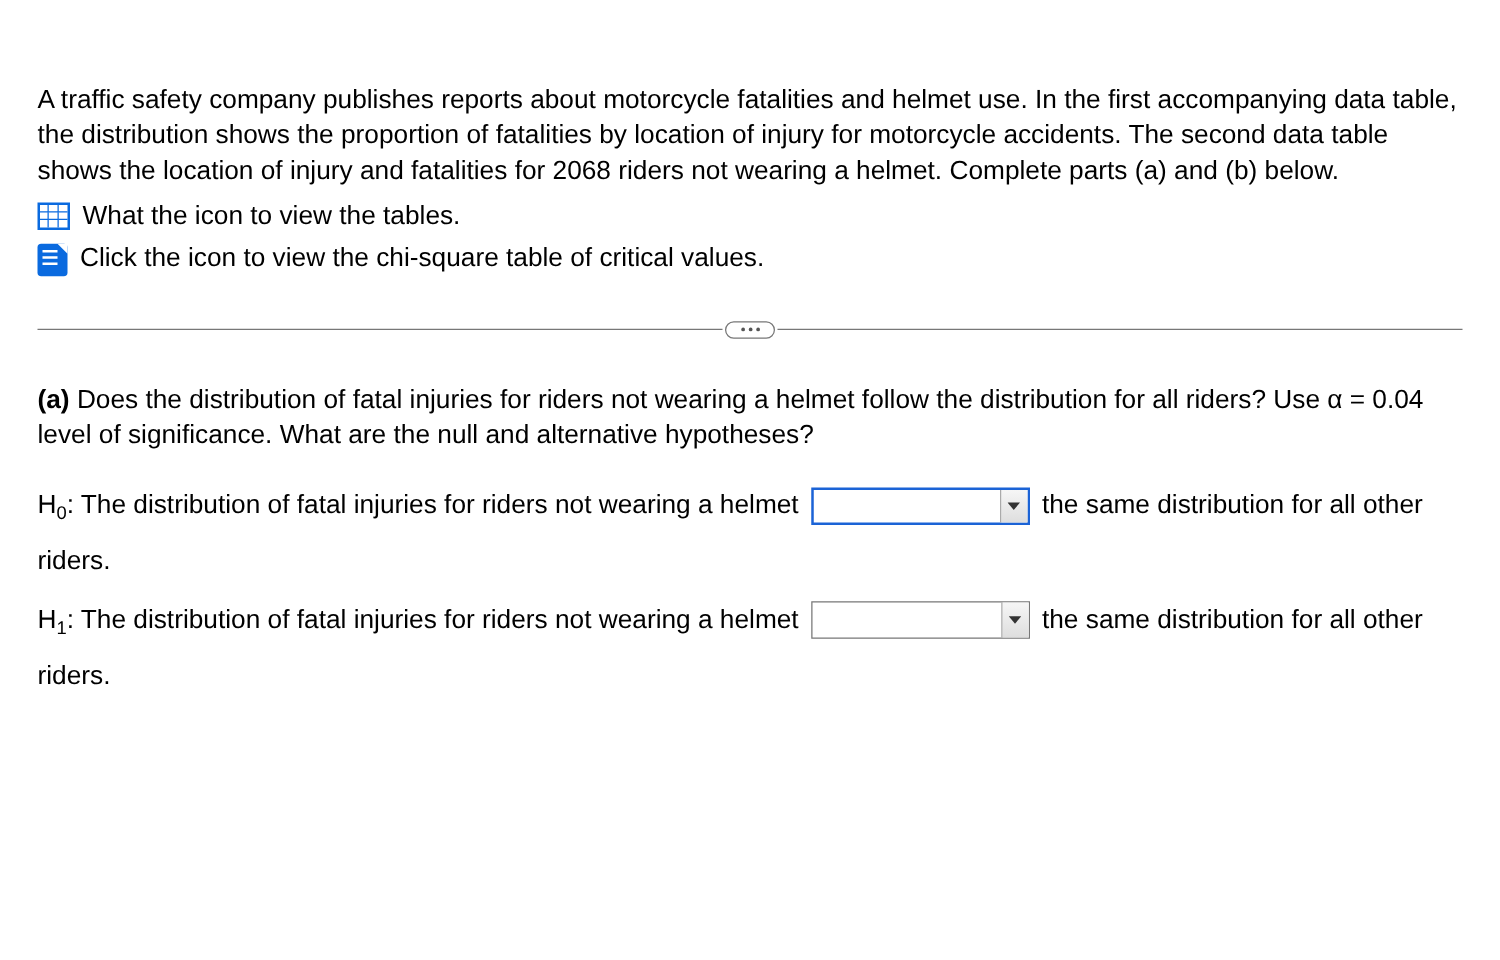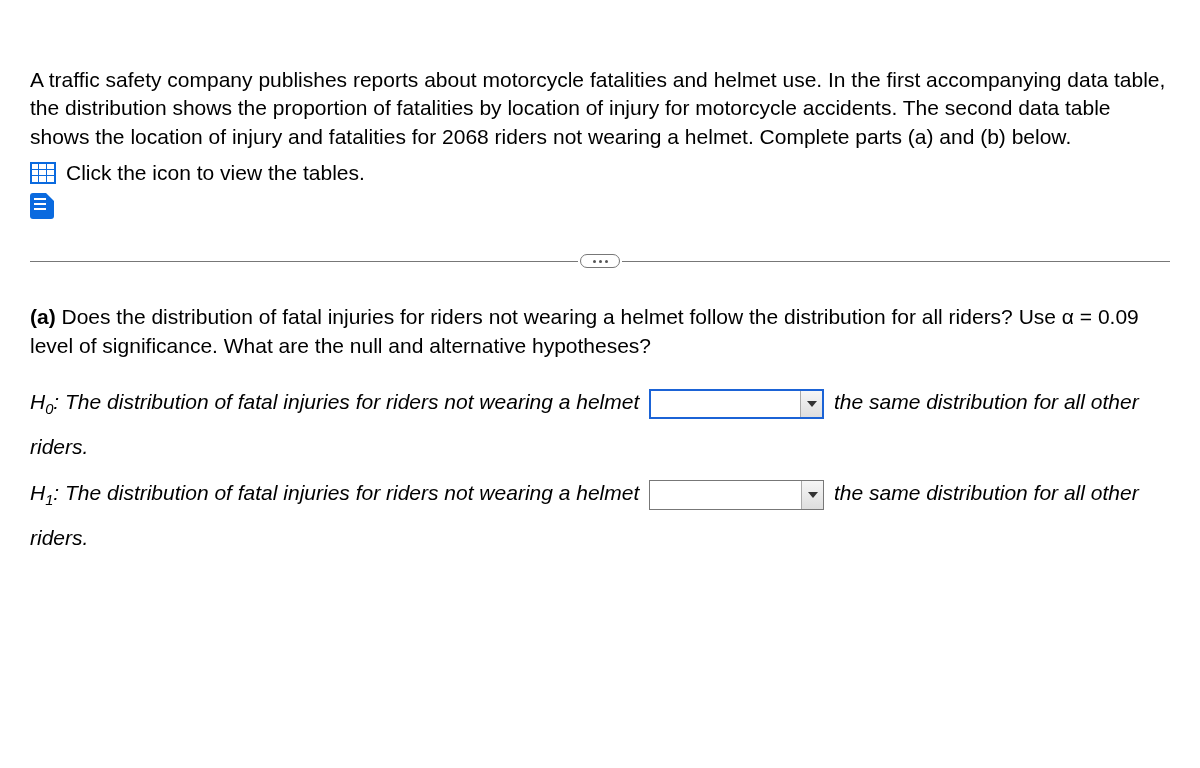"Click the icon to view" span.label { text: Click -> What }
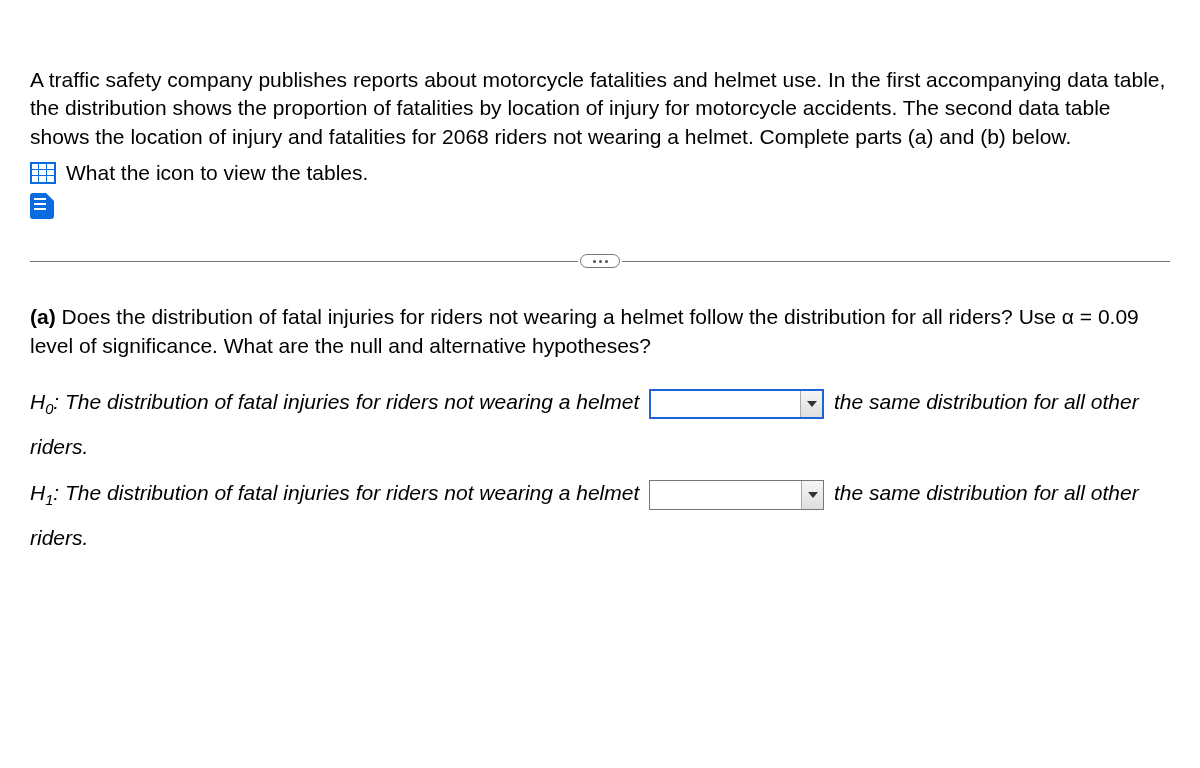"Click the icon to view" span.label { html: none -> <span>Click the icon to view the chi-square table of critical values.</span> }
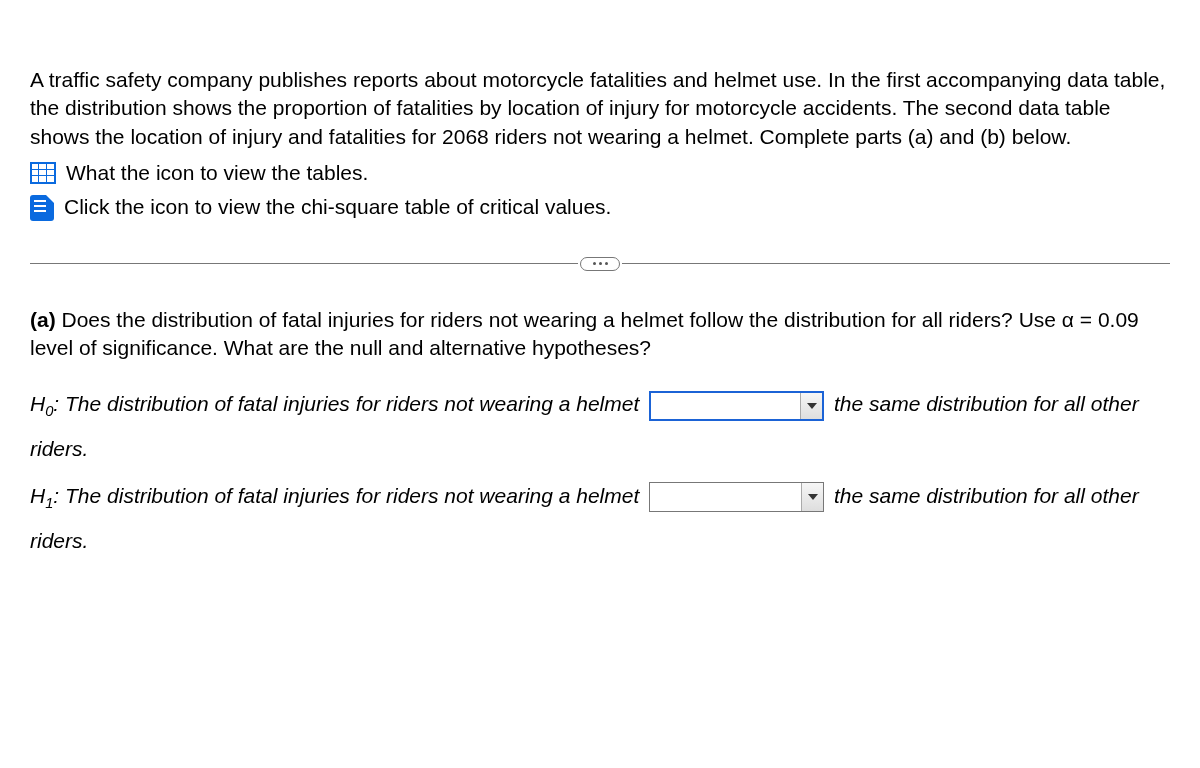"Does the distribution of fatal" span { text: 0.09 -> 0.04 }
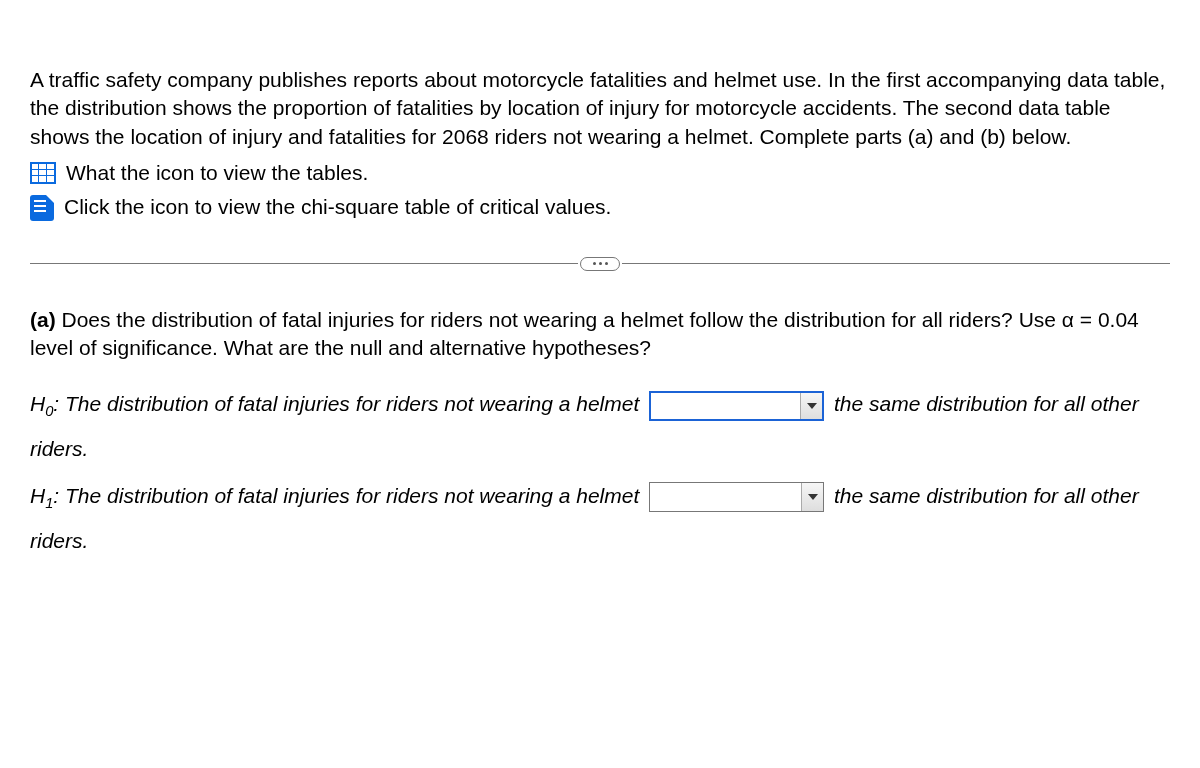"H0: The distribution of fatal" .hyp-line { font-style: italic -> none }
